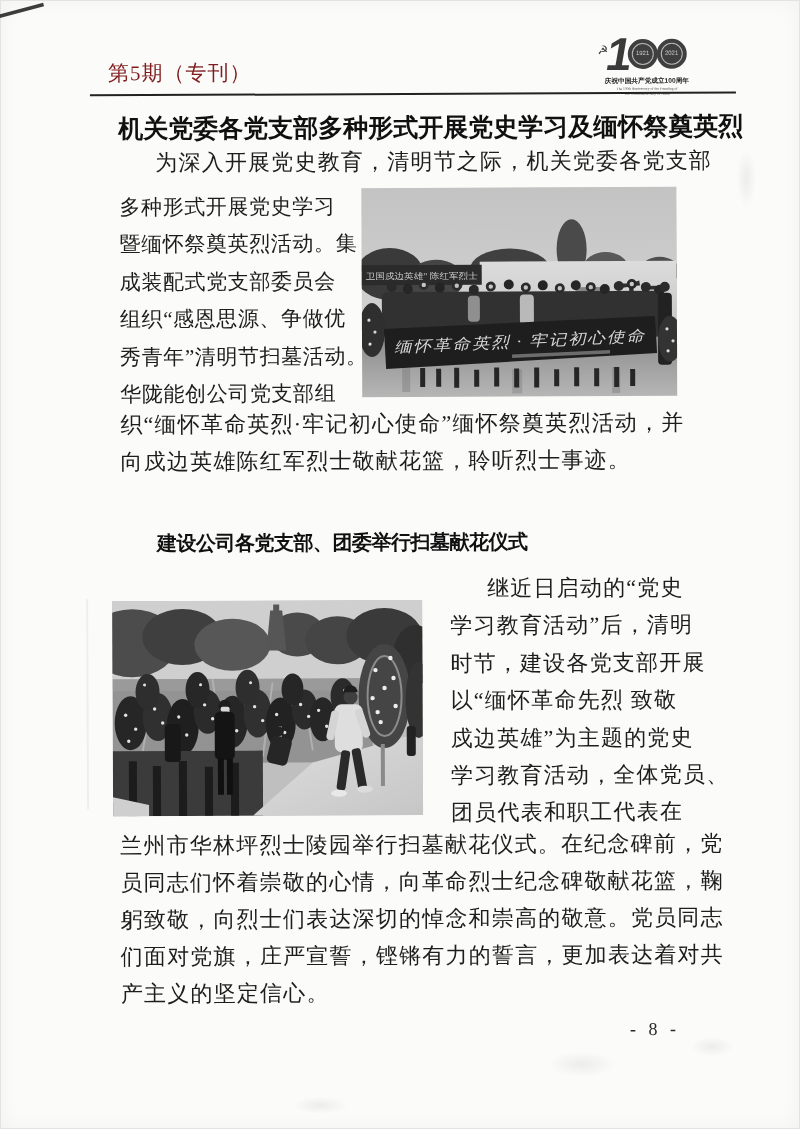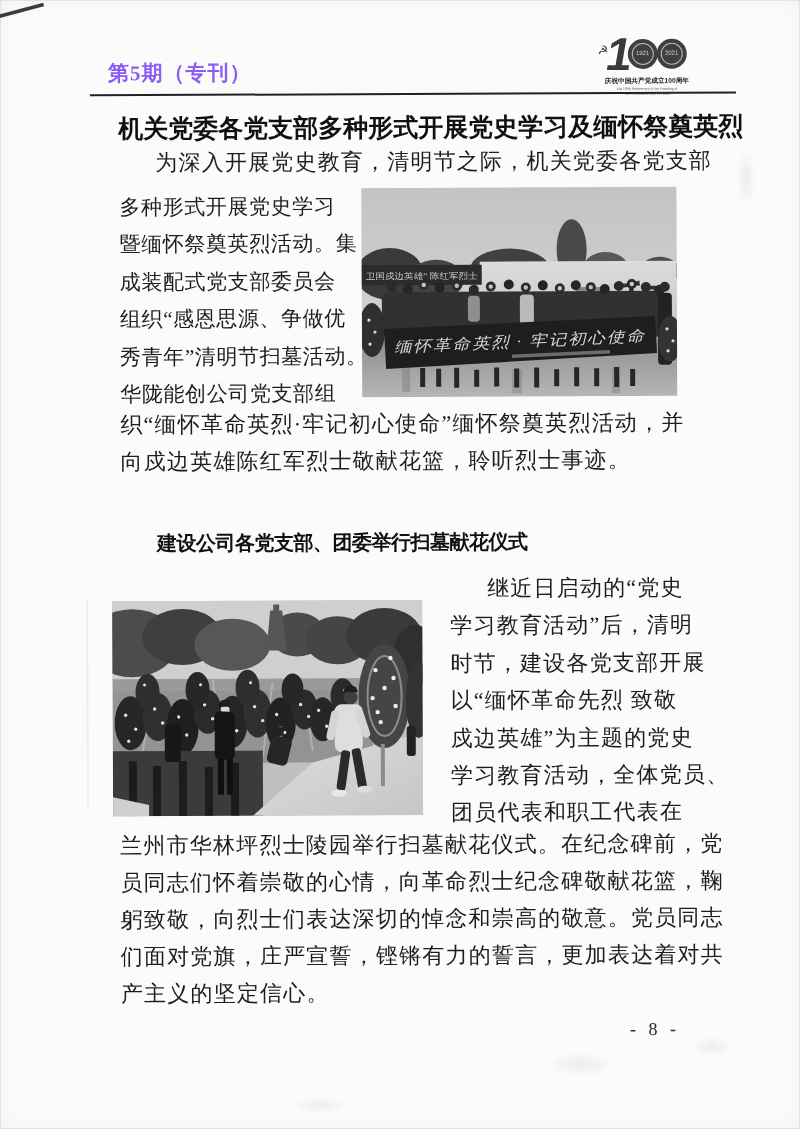"第5期（专刊）" .issue-label { color: #8b5cf6 -> #7f1d1d; font-weight: bold -> normal }
